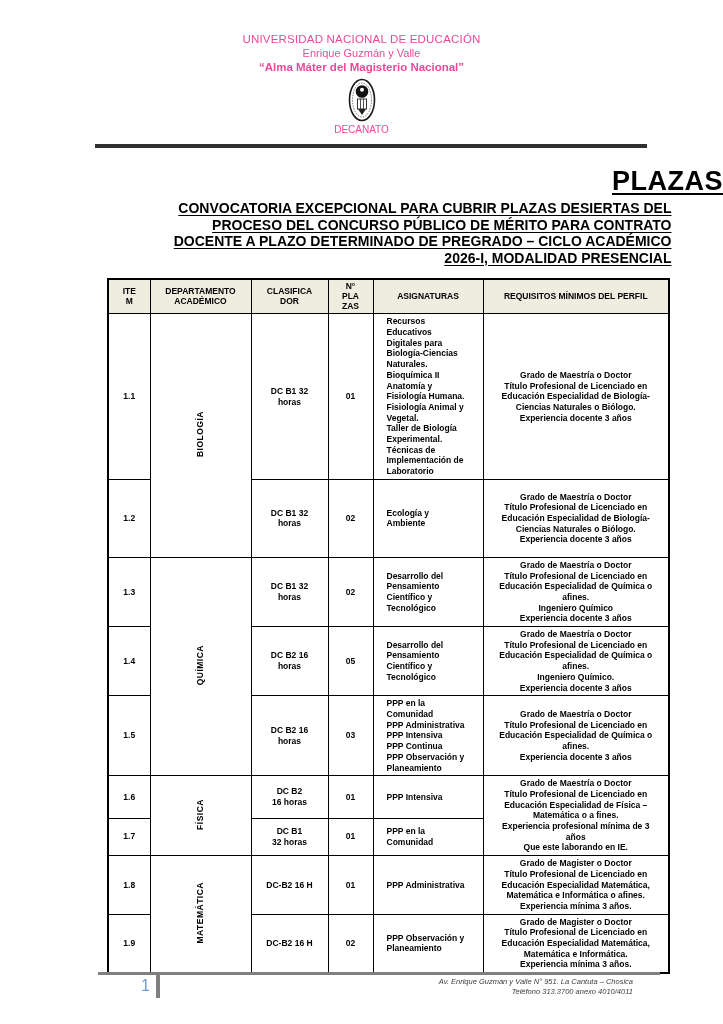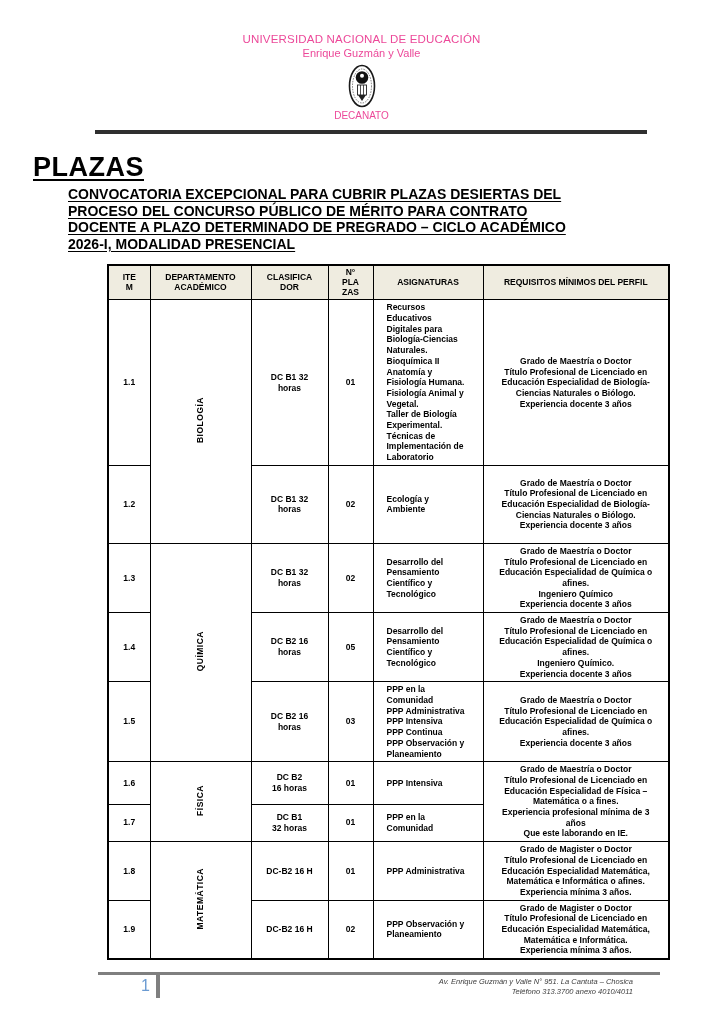"“Alma Máter del Magisterio Nacional”" div.lh-line3 { html: none -> <div>“Alma Máter del Magisterio Nacional”</div> }
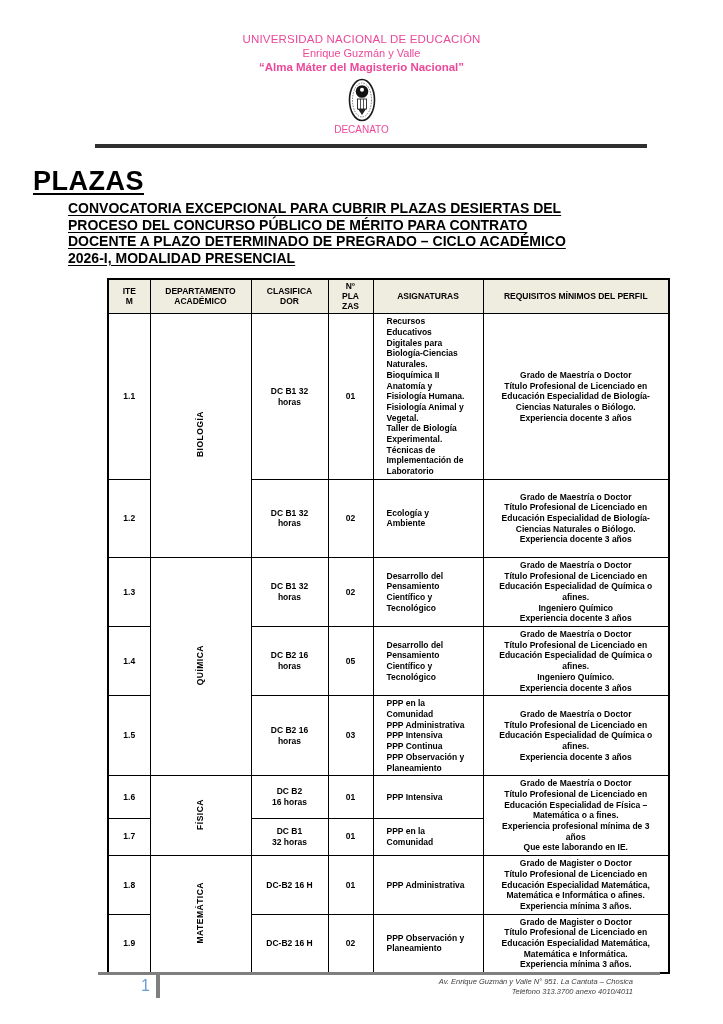"PLAZAS" .title-block { margin-left: 33px -> none; text-align: left -> right }
